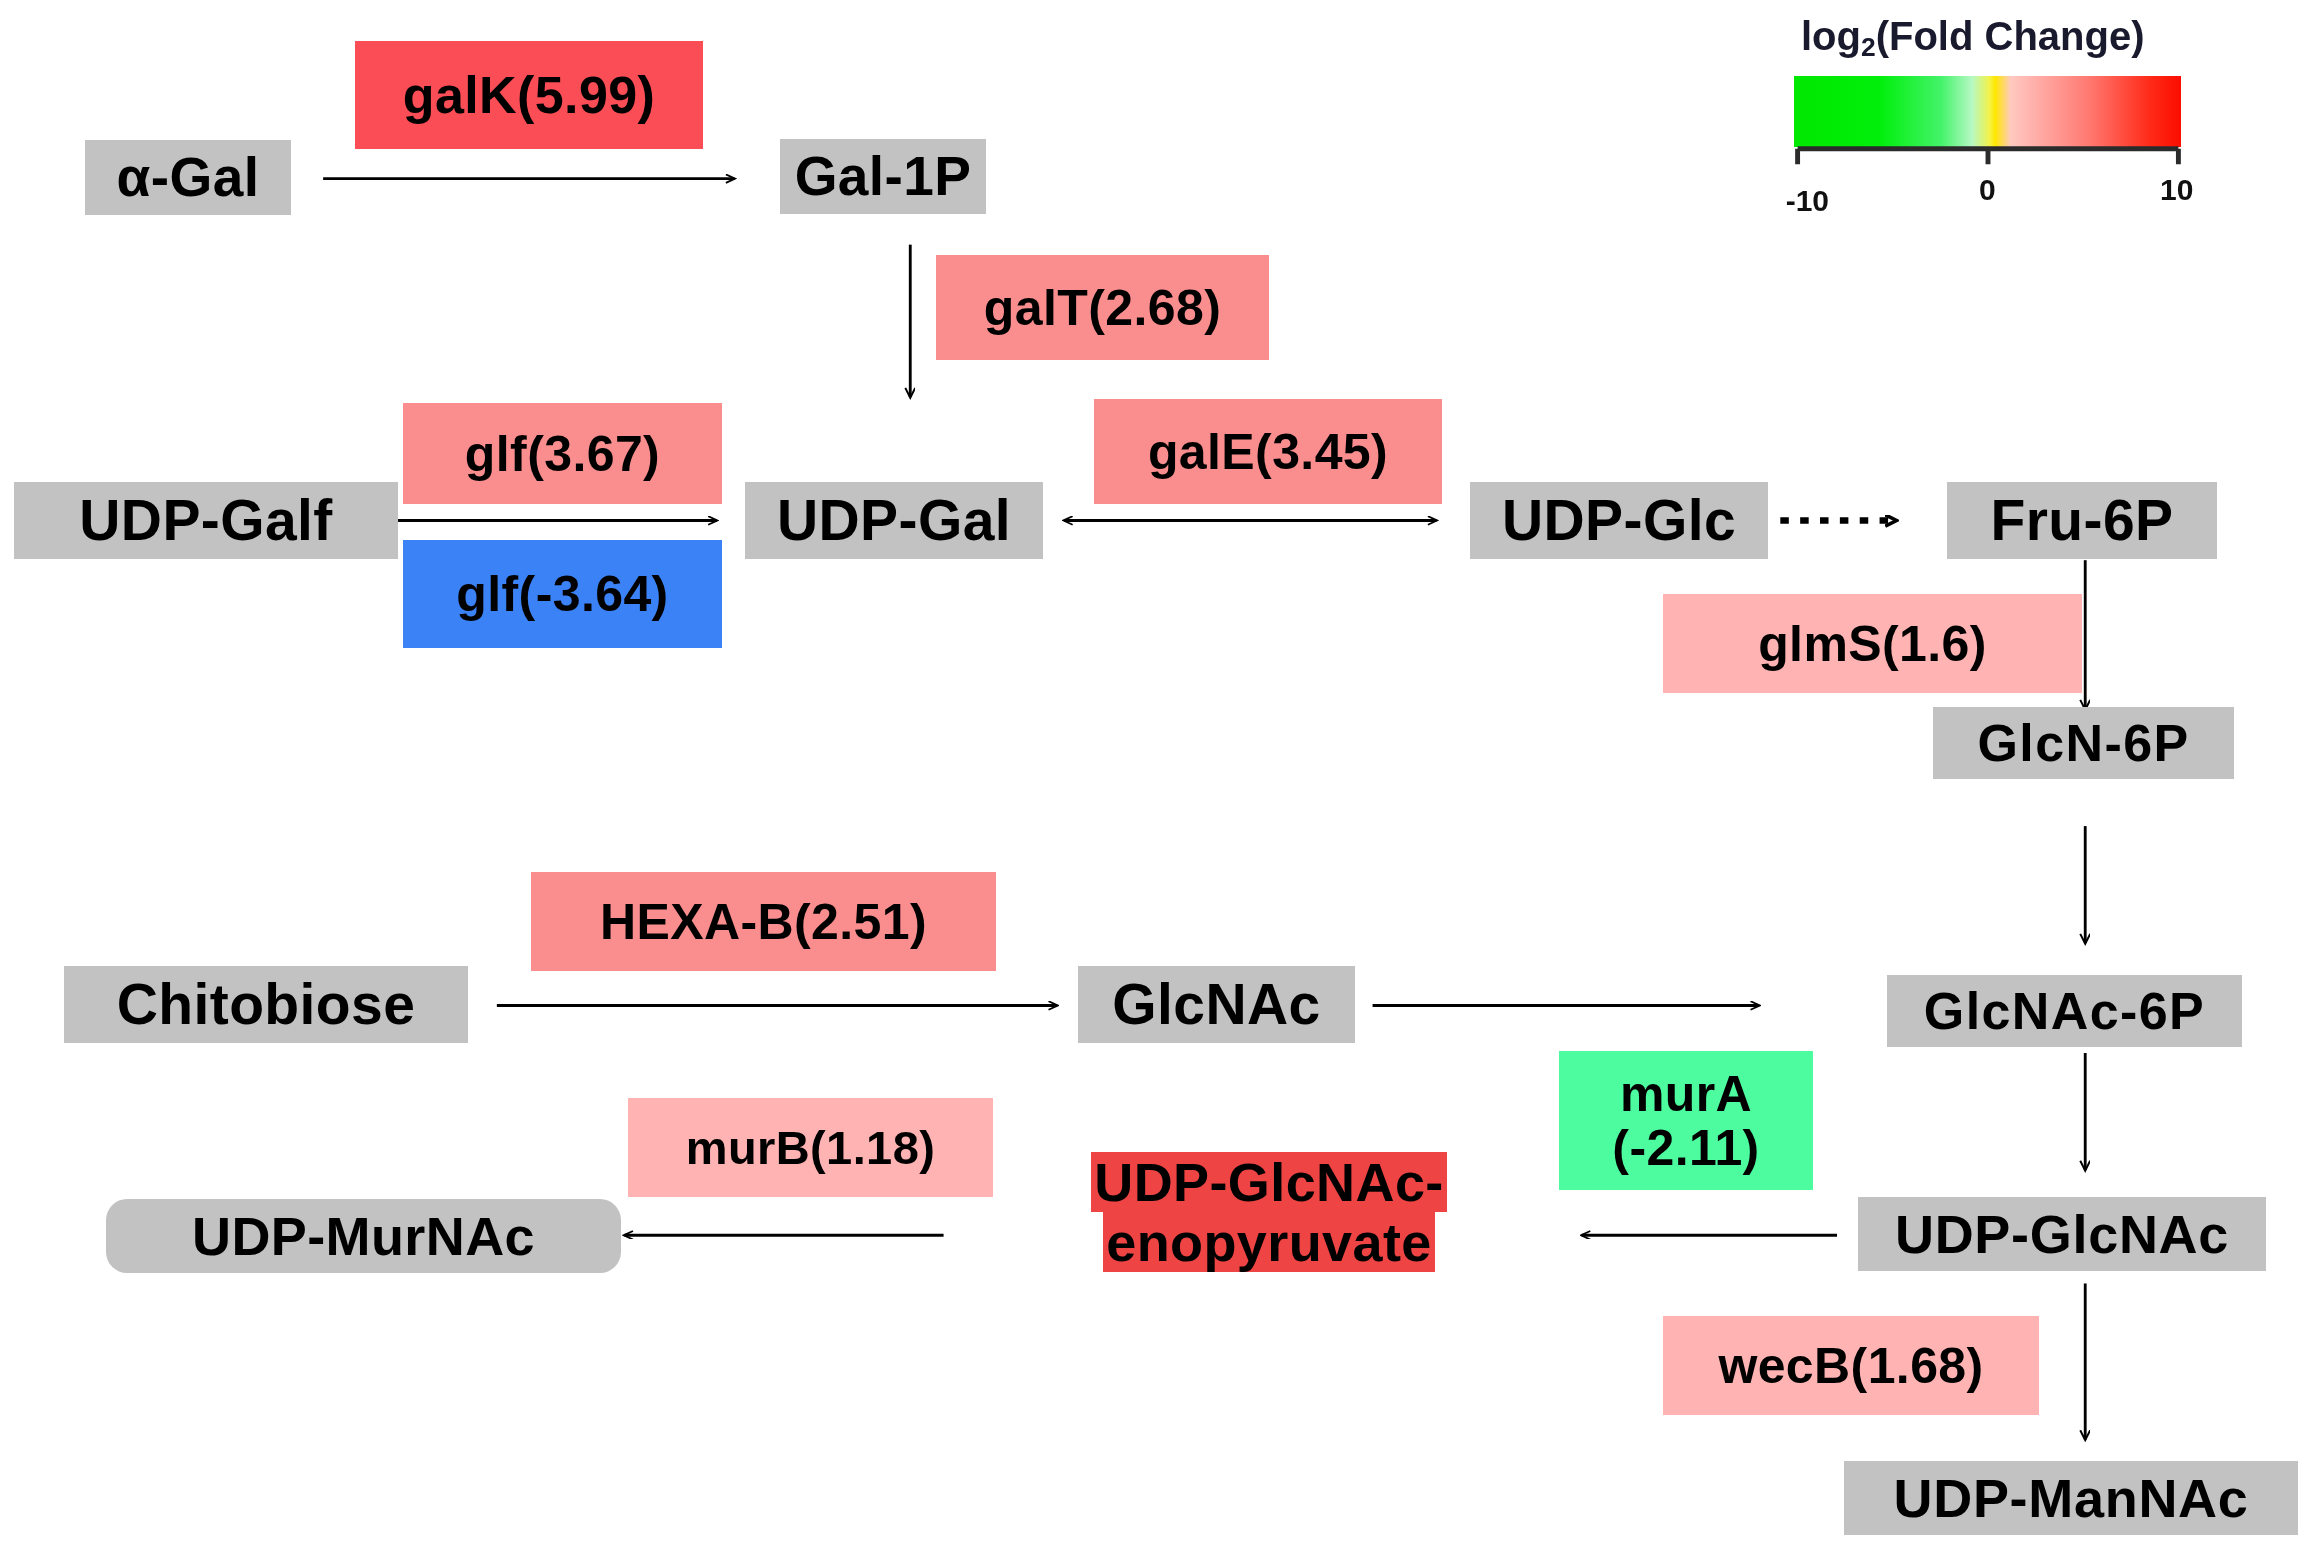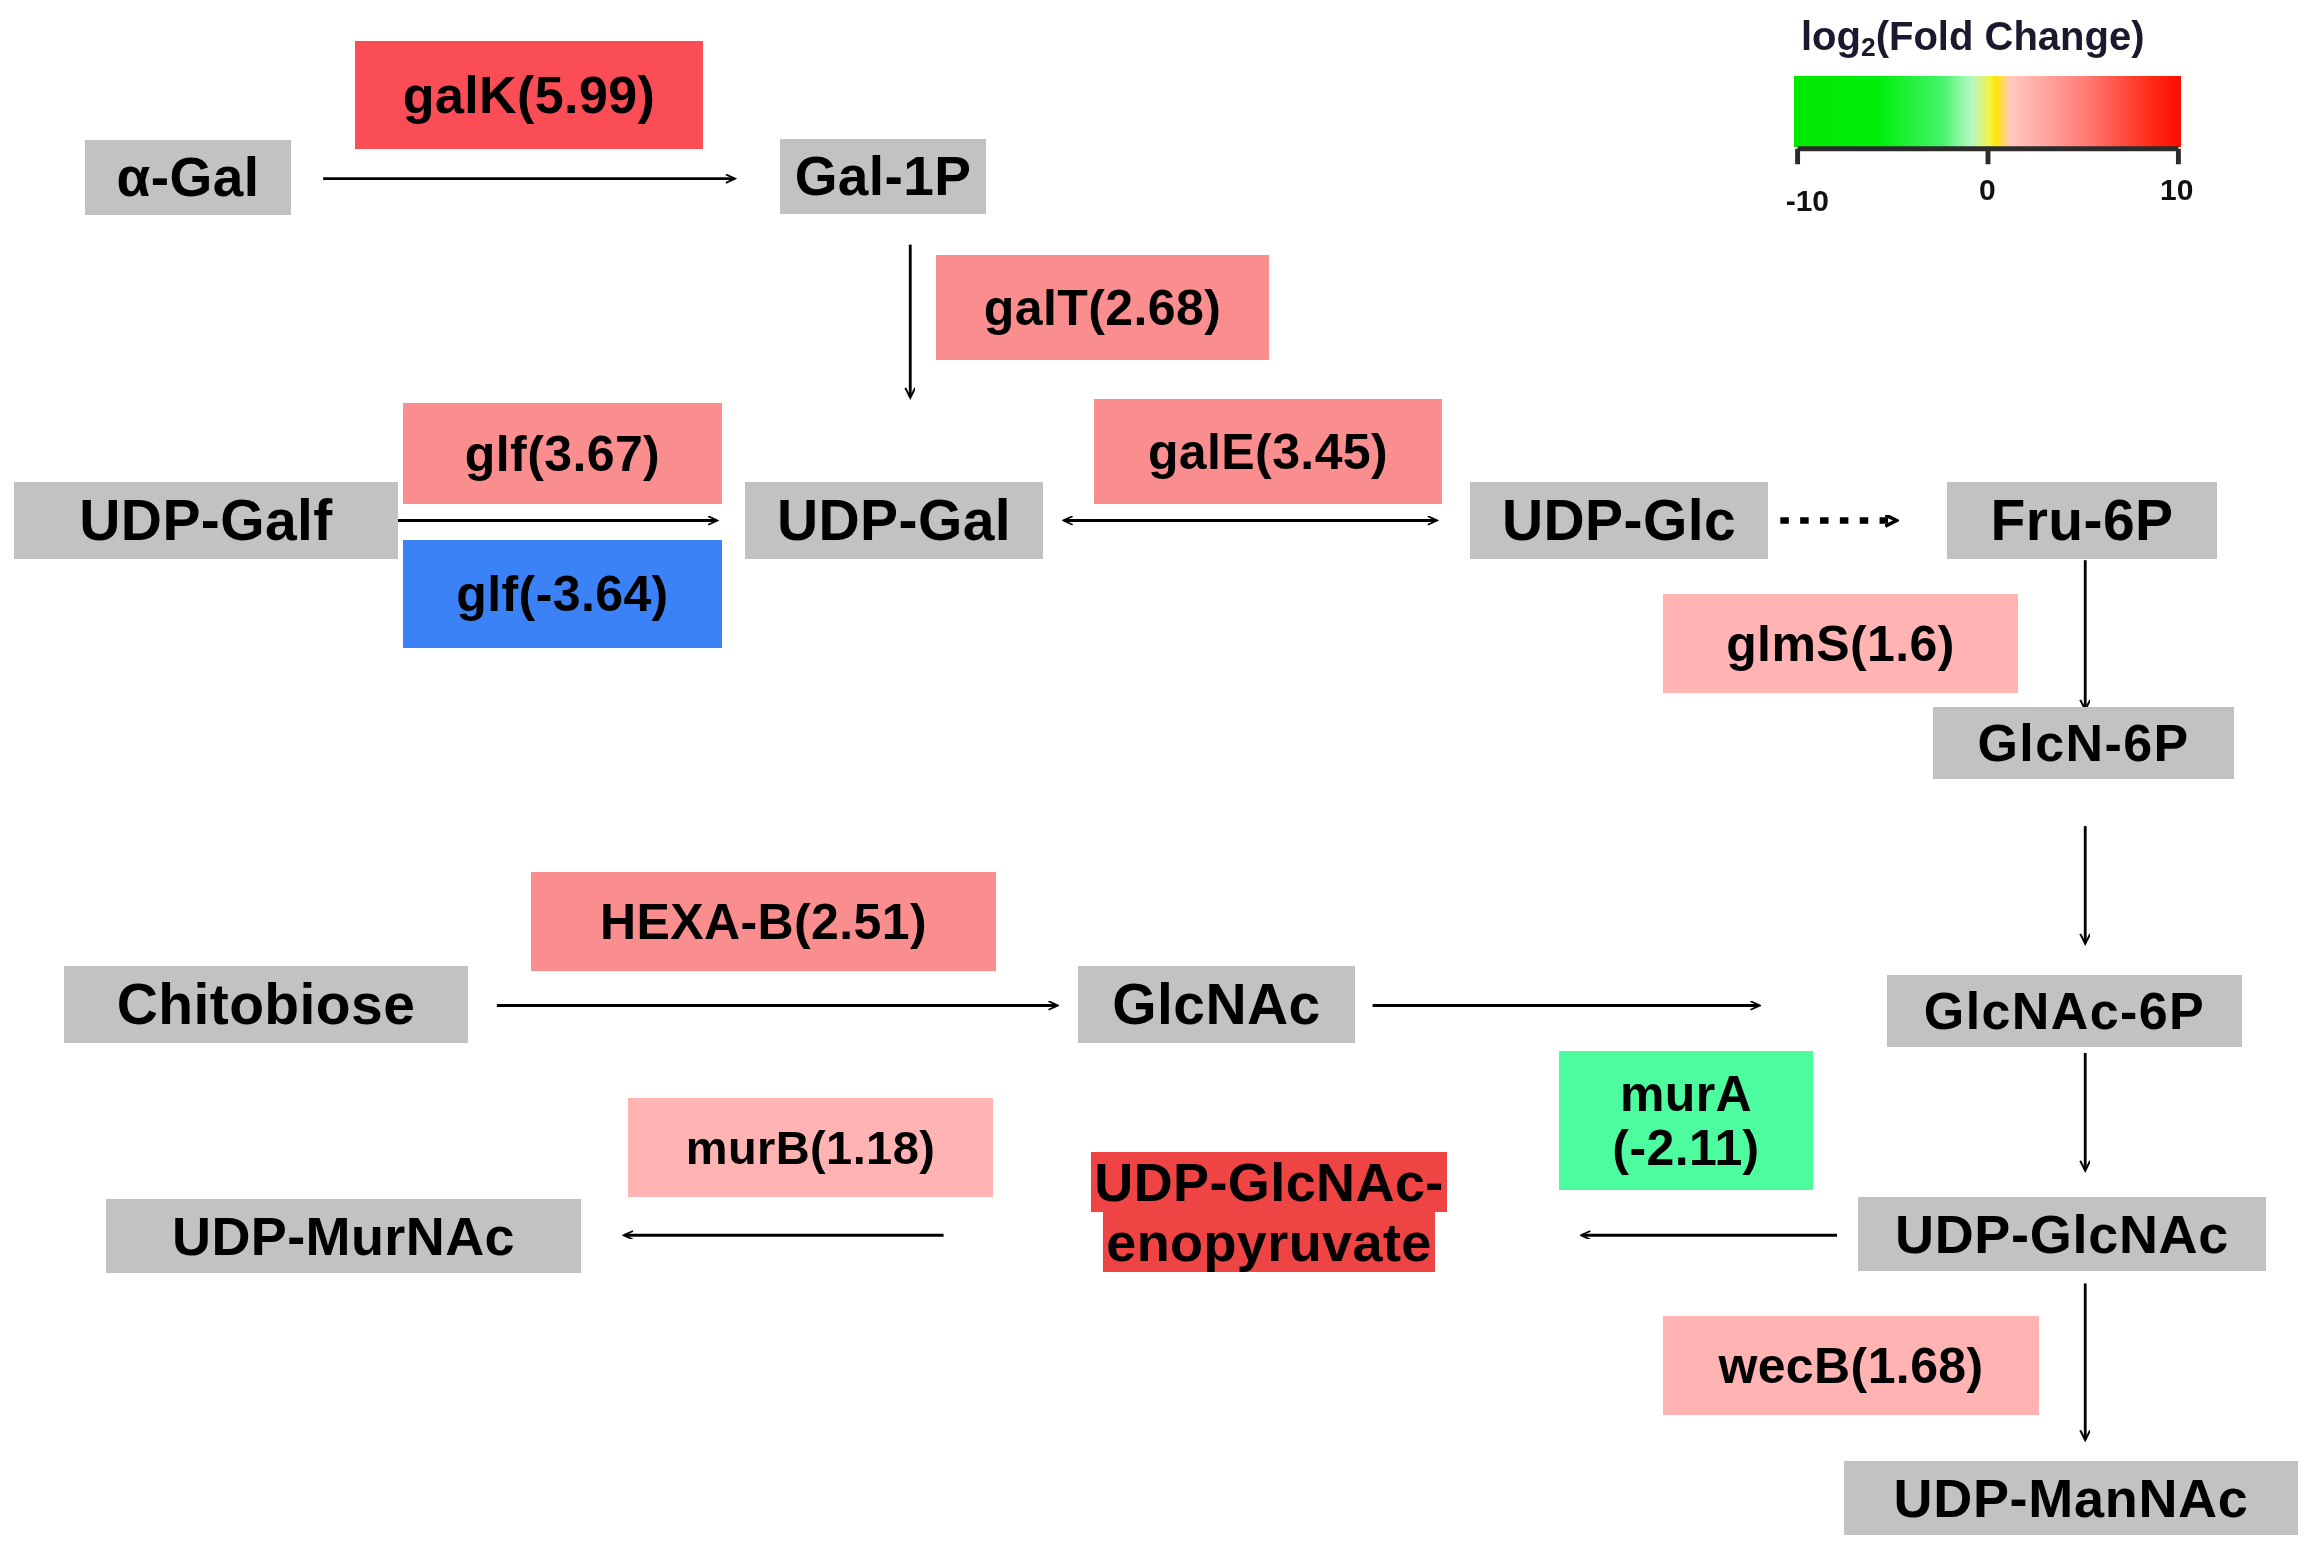"glmS(1.6)" div.enz { width: 355px -> 419px }
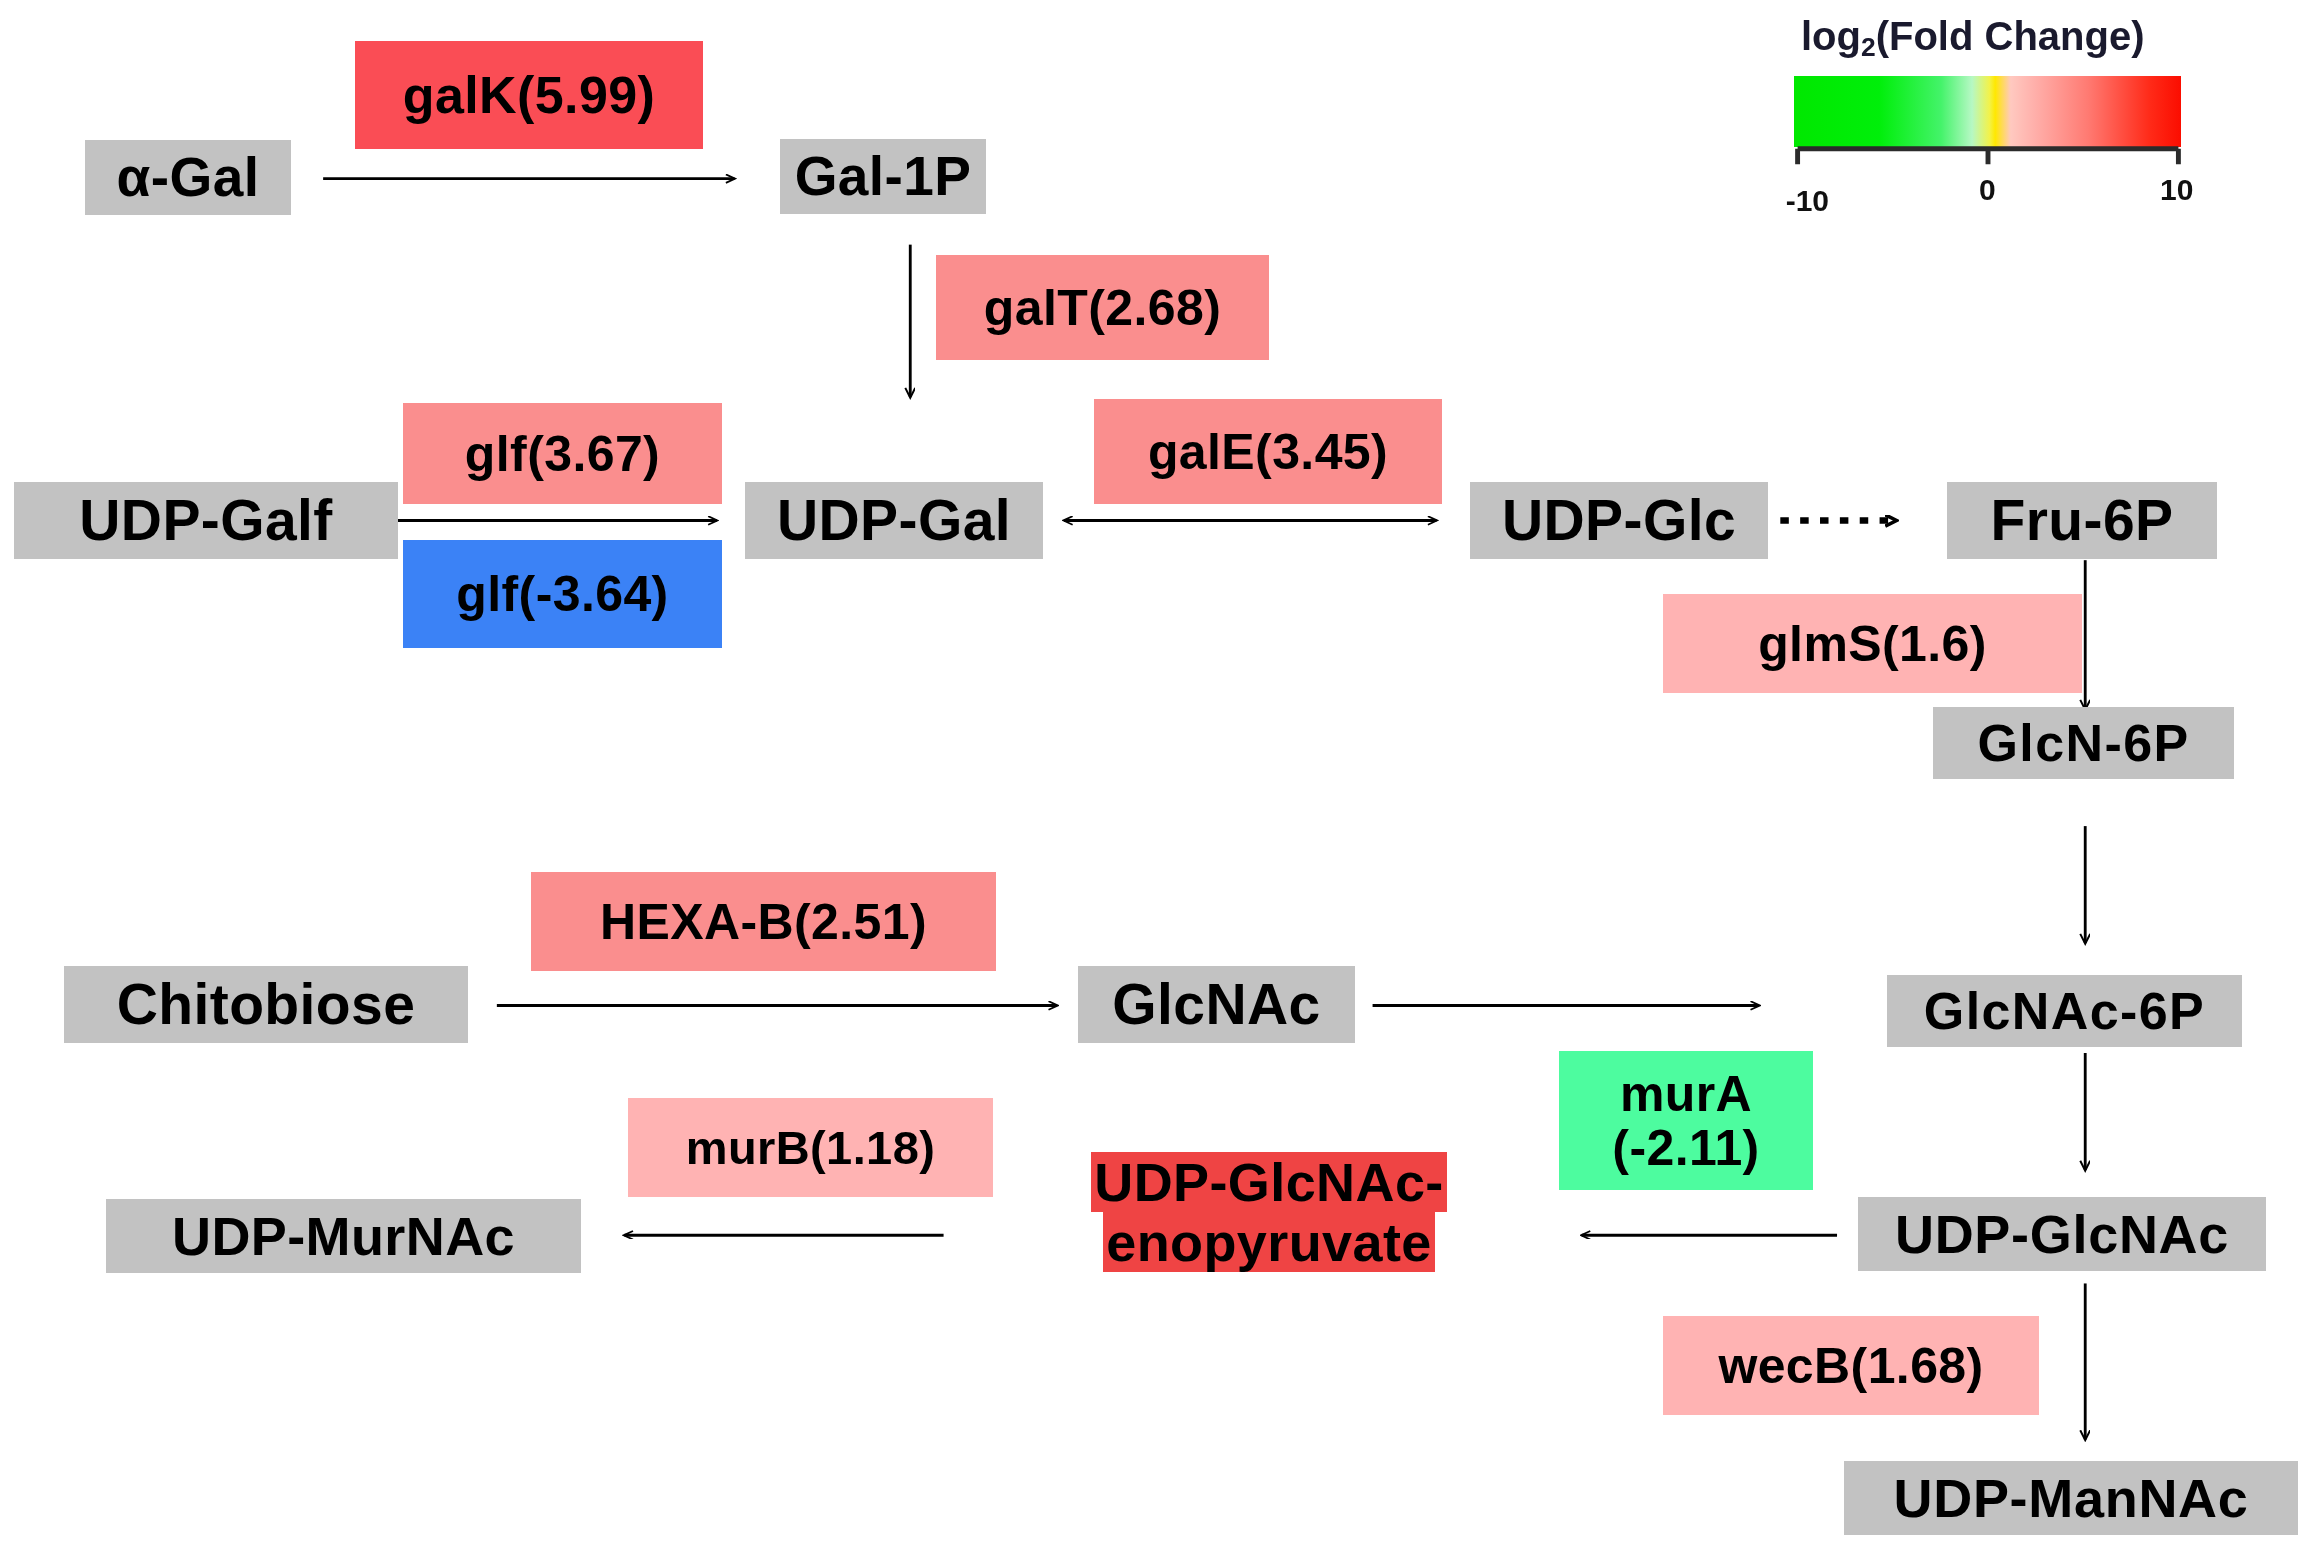"UDP-MurNAc" div.node { border-radius: none -> 21px; width: 475px -> 515px }
